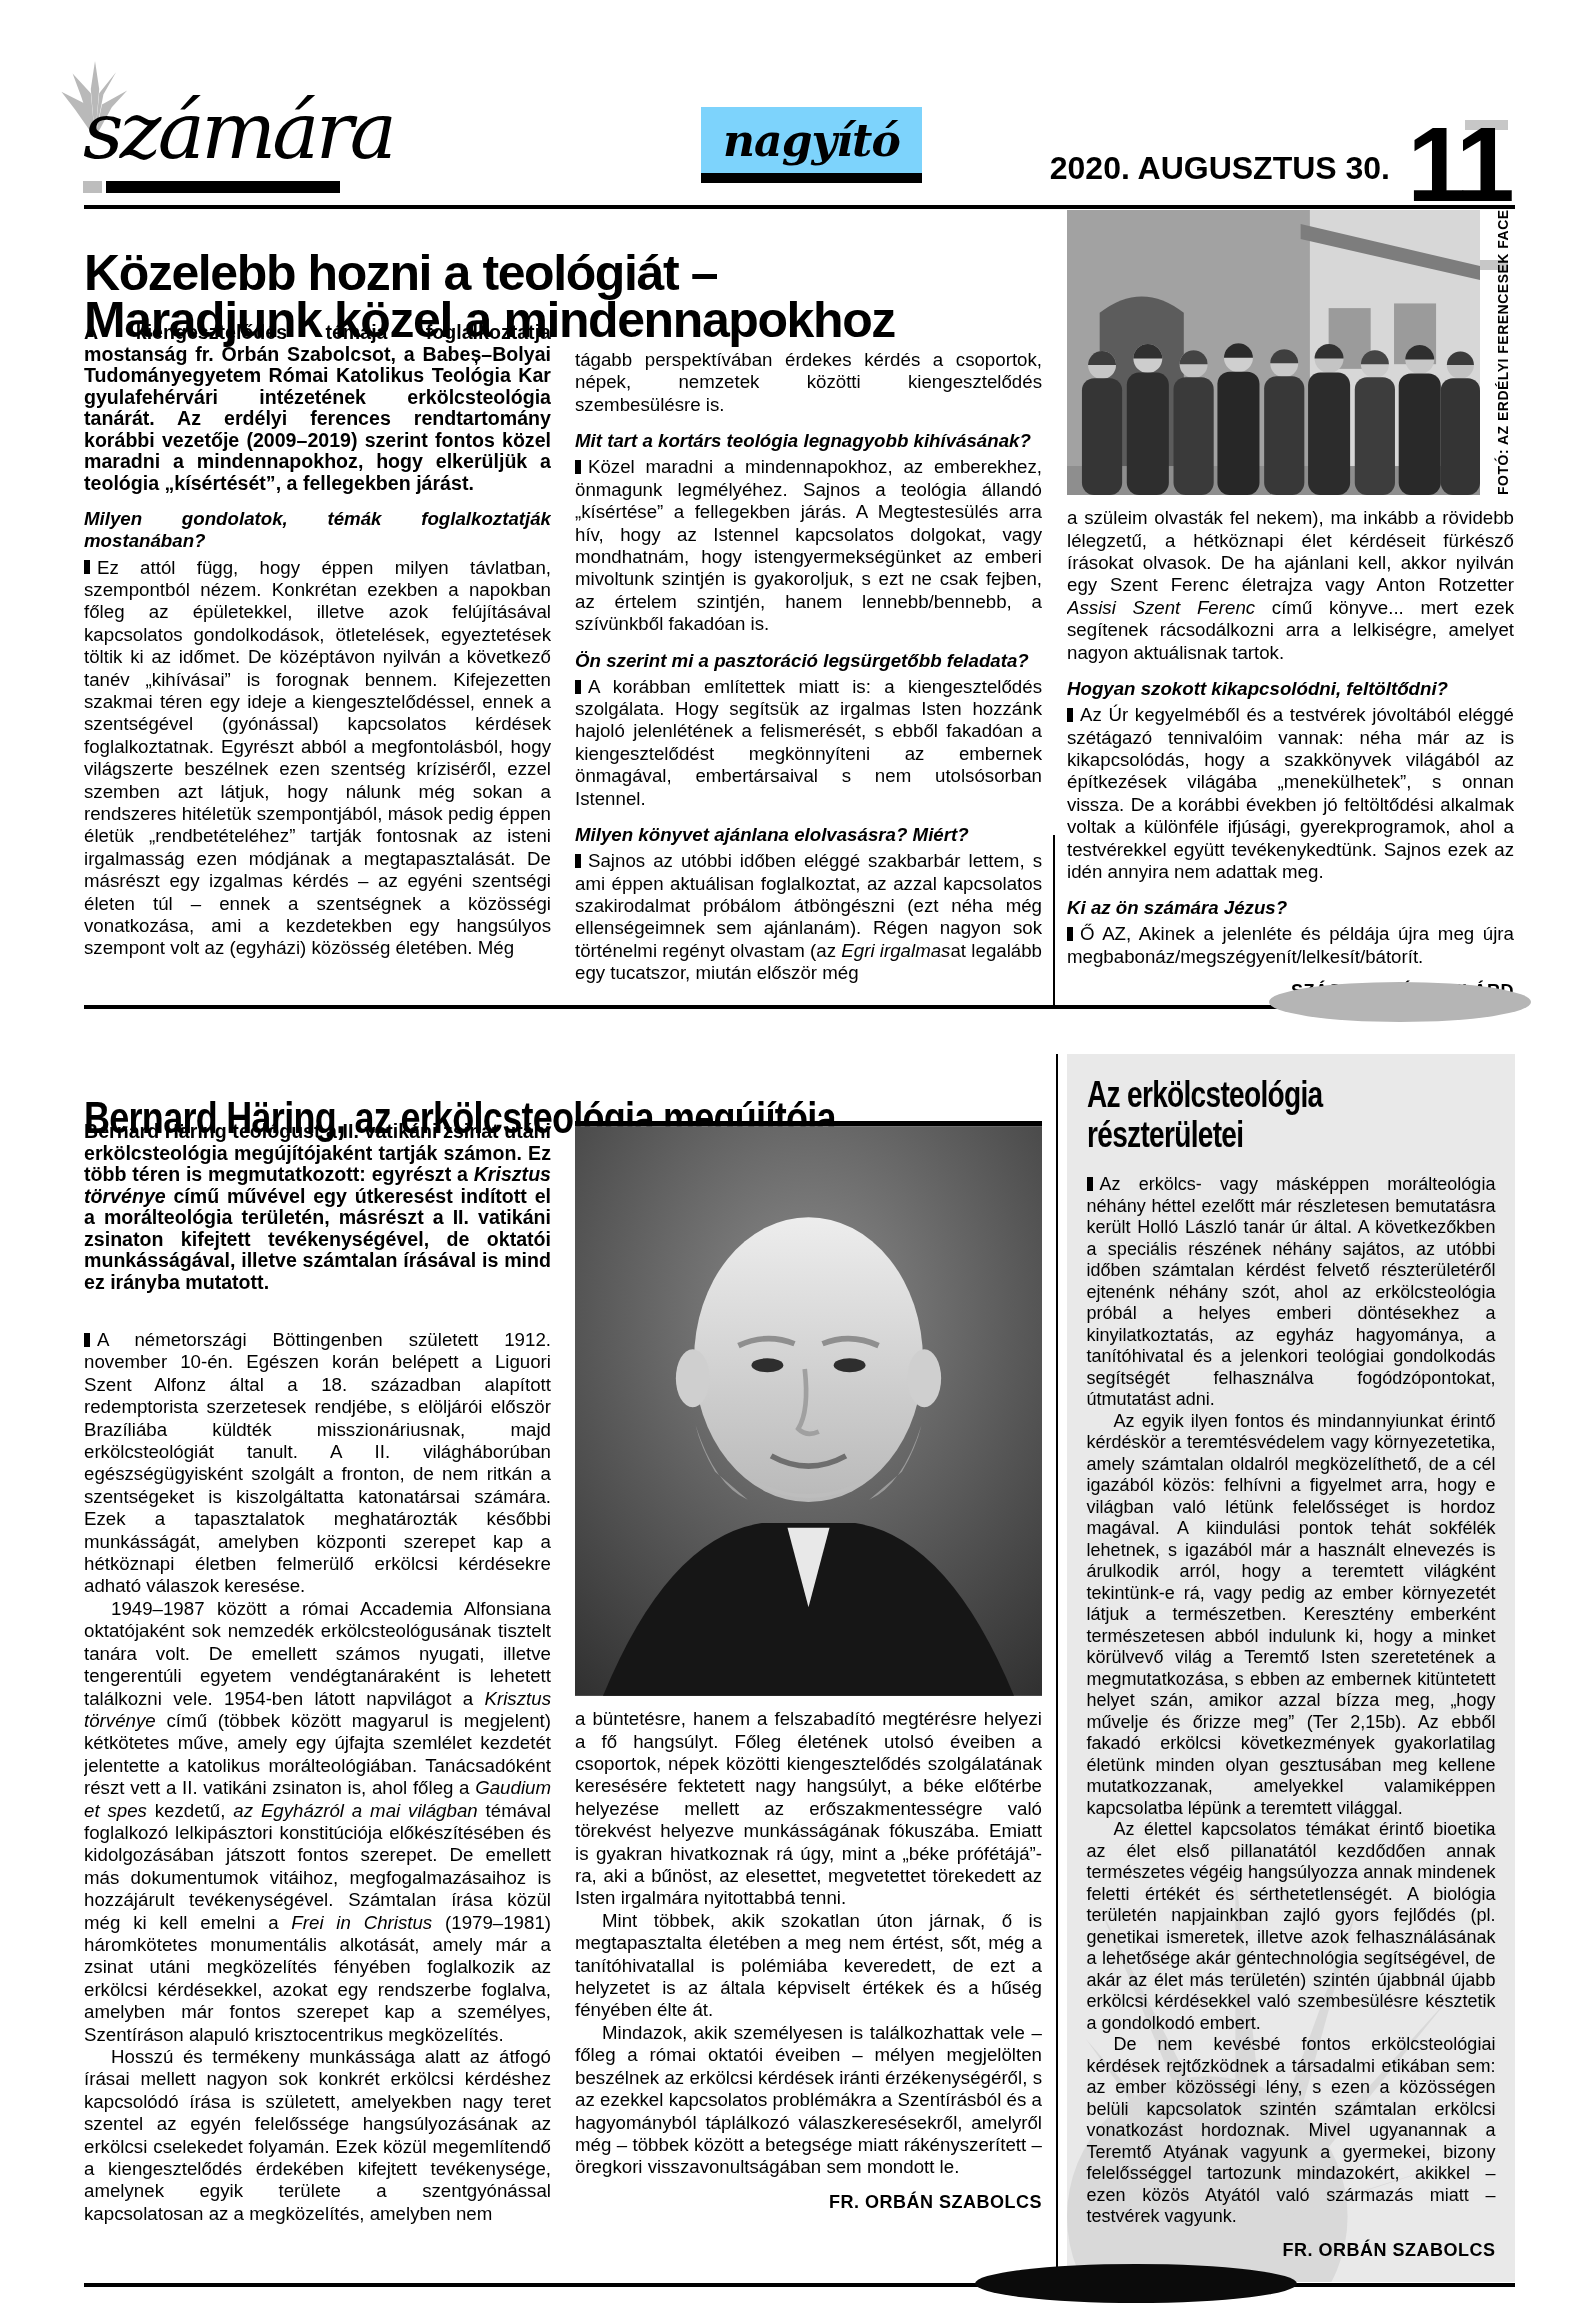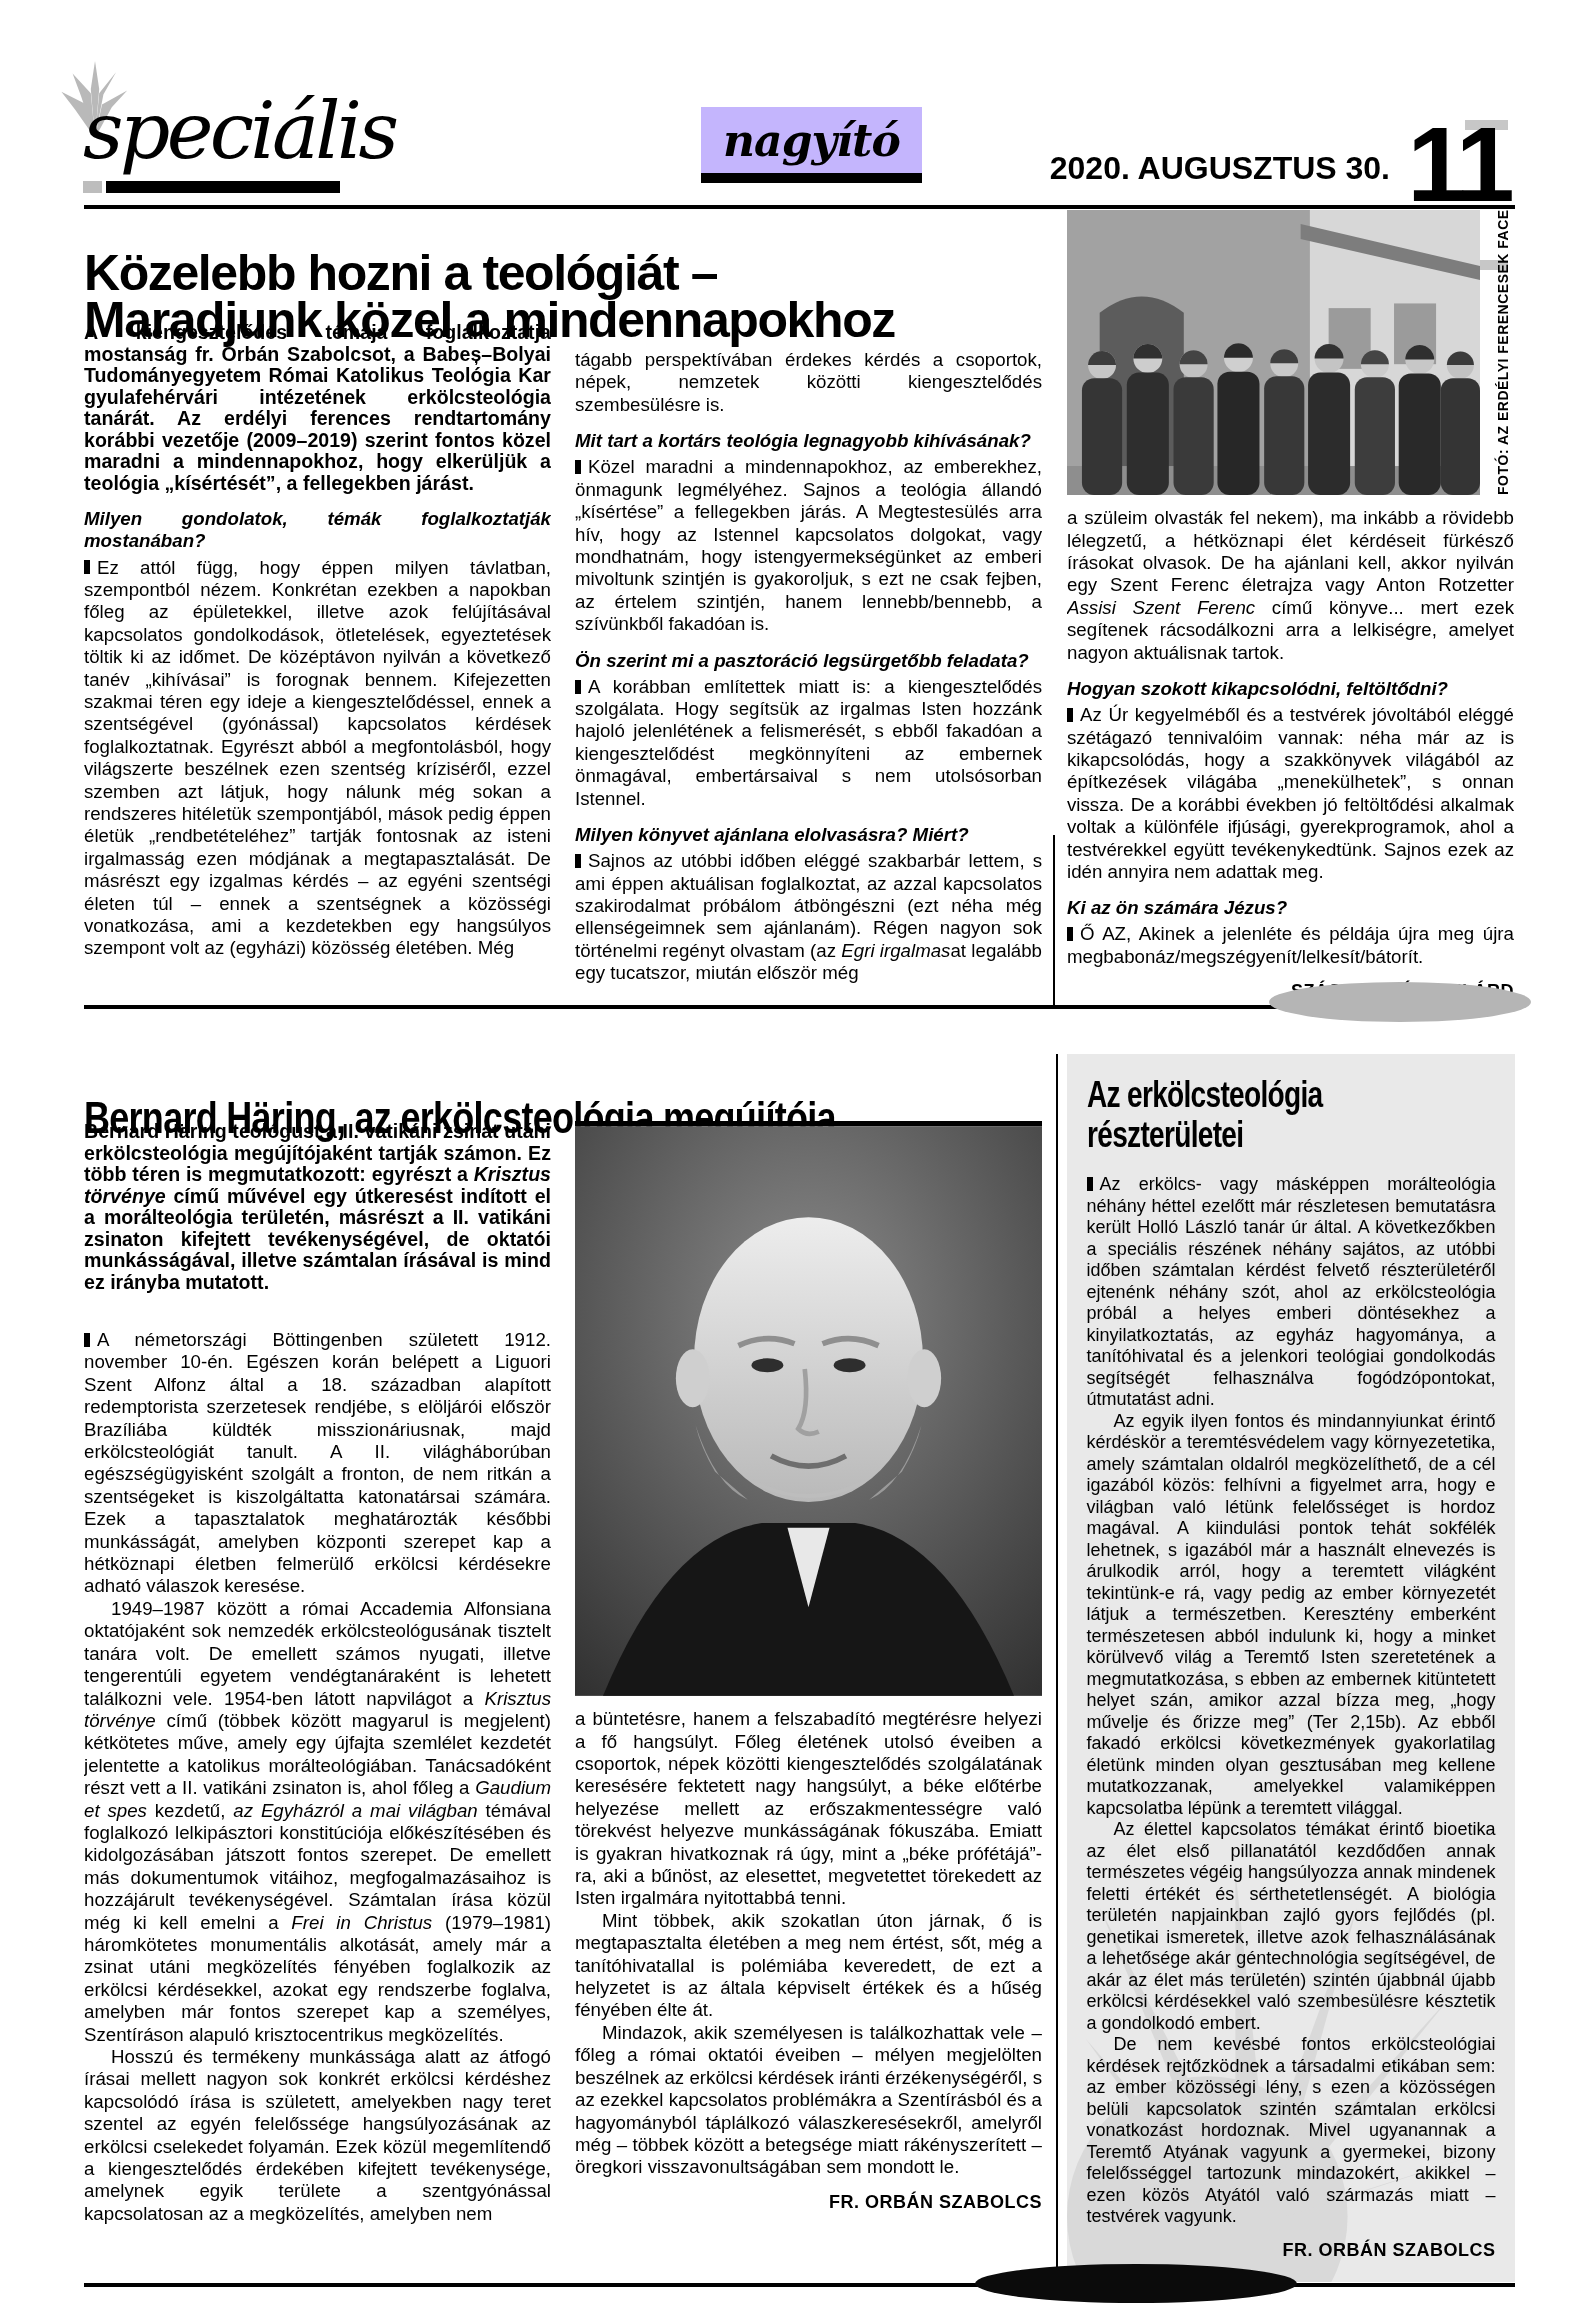"speciális" div.abs { text: speciális -> számára }
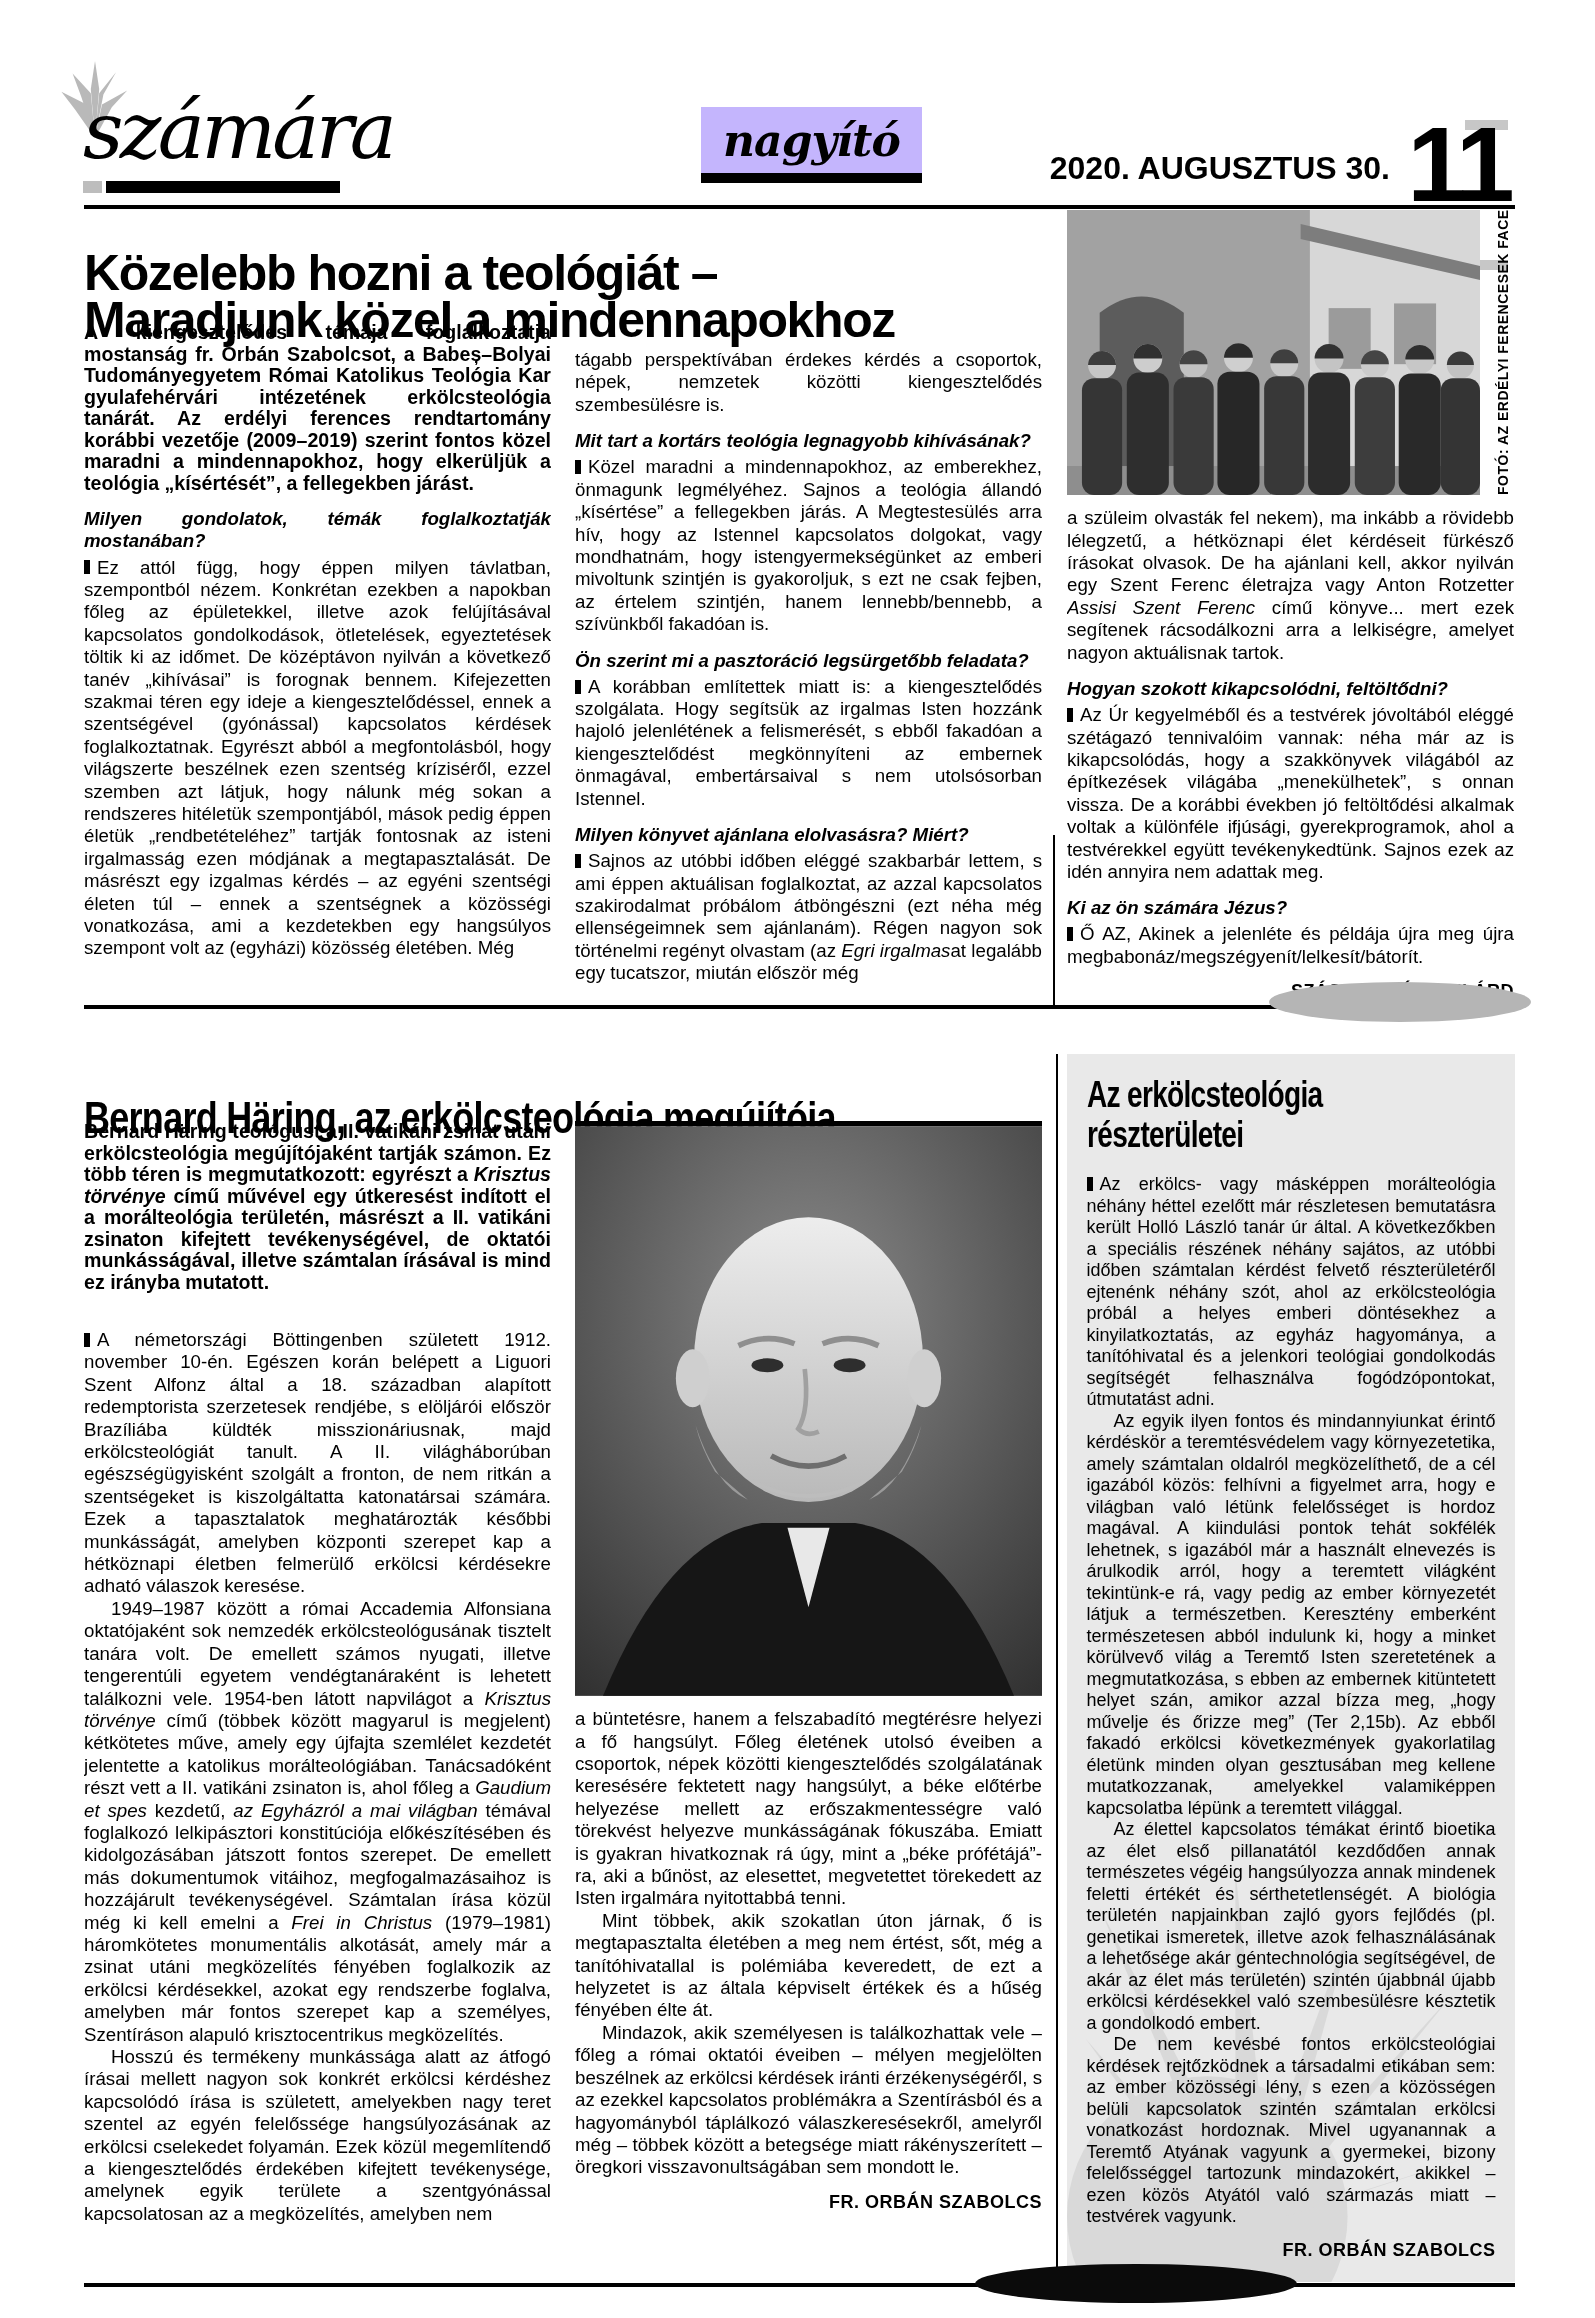"nagyító" .section-box { background: #c4b5fd -> #7dd3fc }
